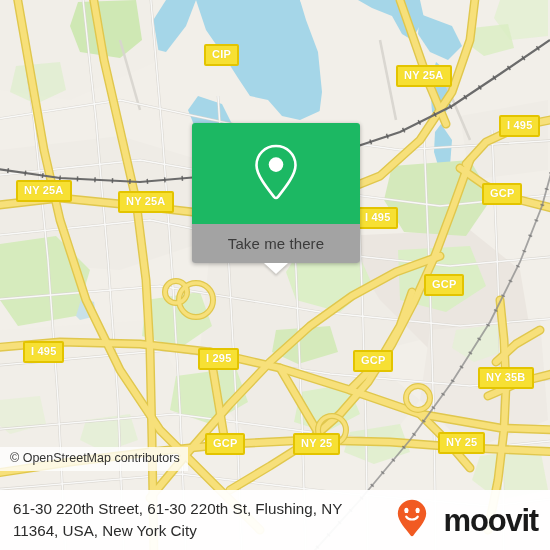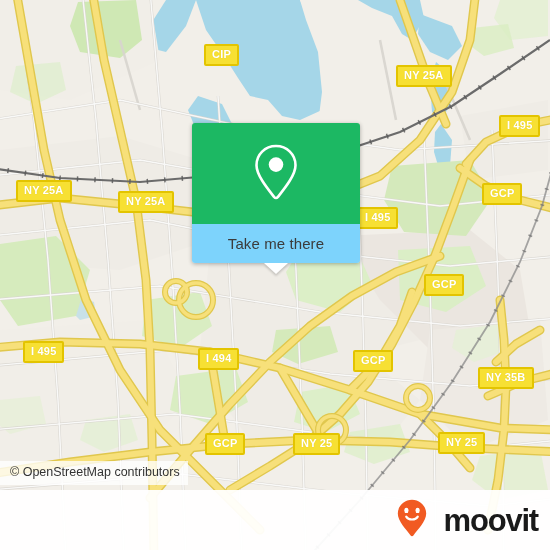"Take me there" #popup-bottom { background: #7dd3fc -> #a3a3a3 }
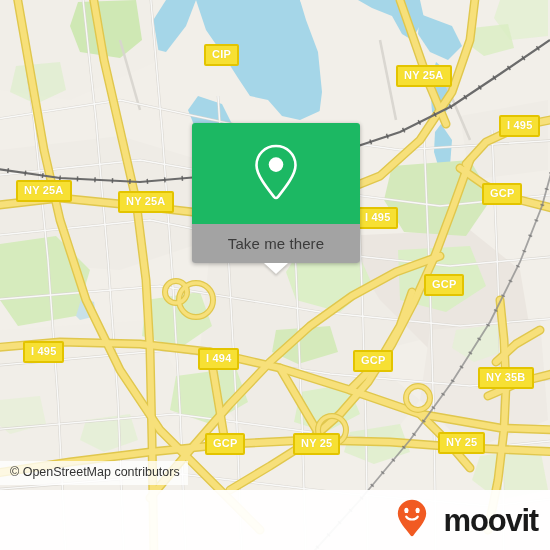"I 494" div.shield { text: 494 -> 295 }
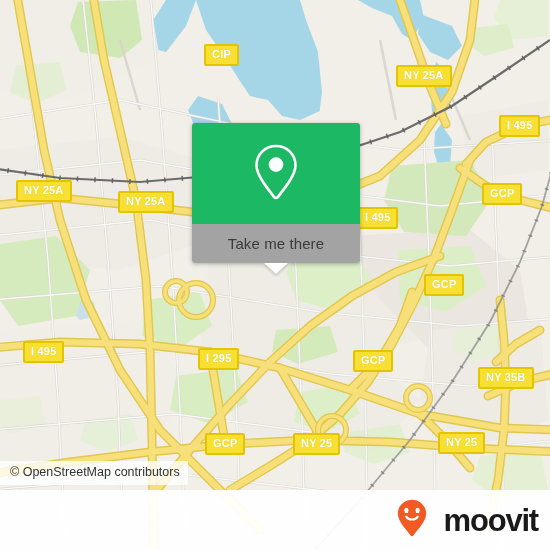"© OpenStreetMap contributors" #attribution { top: 461px -> 447px }
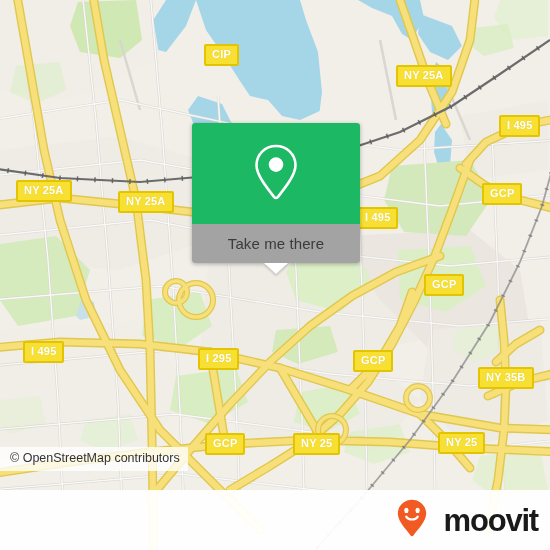"61-30 220th Street, 61-30 220th" div { html: none -> <div>61-30 220th Street, 61-30 220th St, Flushing, NY</div> }
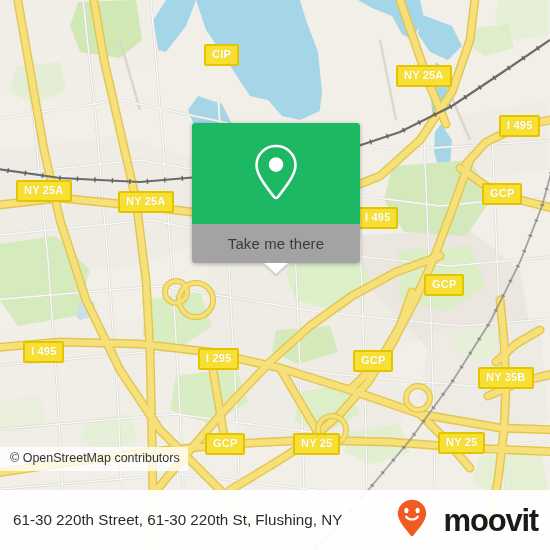"11364, USA, New York City" div { html: none -> <div>11364, USA, New York City</div> }
